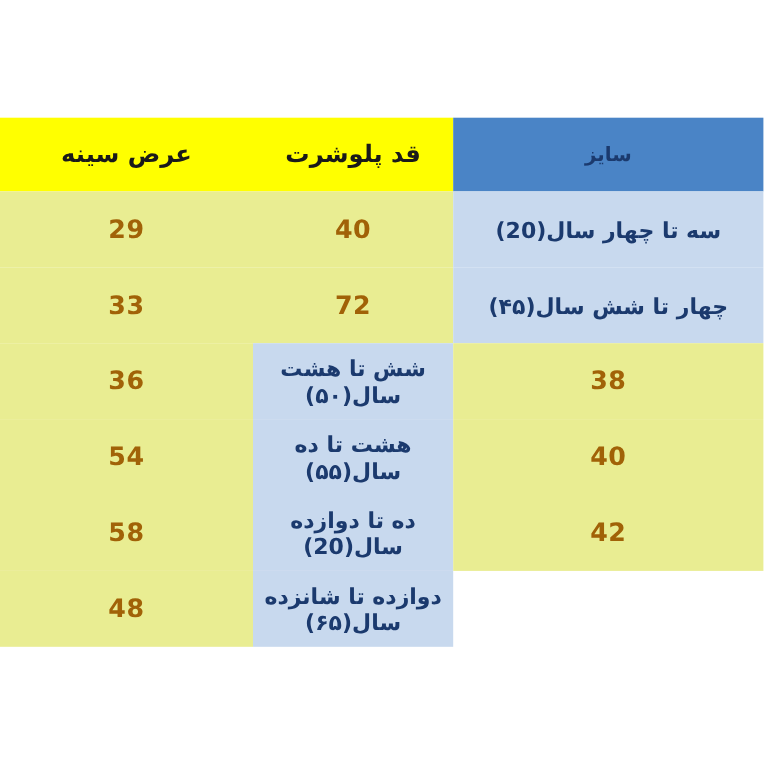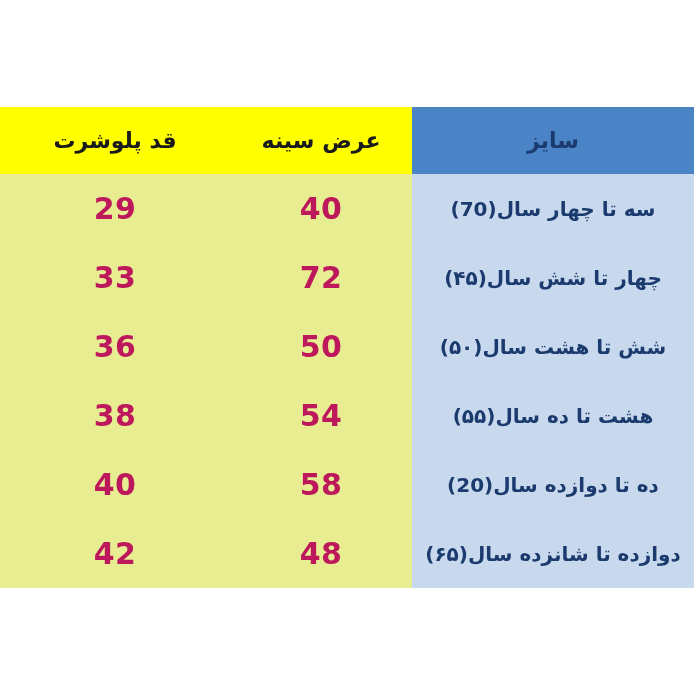"قد پلوشرت" div.cell { order: before "عرض سینه" -> after "عرض سینه" }
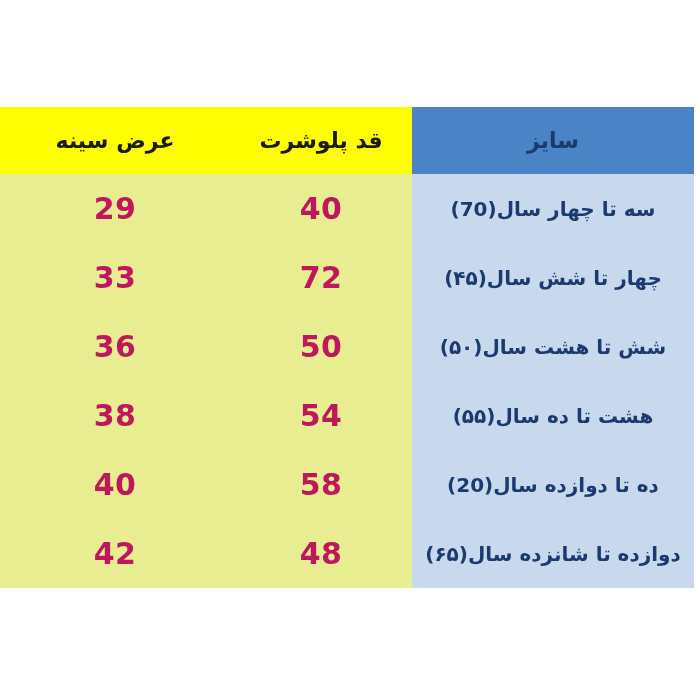"سایز" .header-blue { font-size: 22px -> 18px }
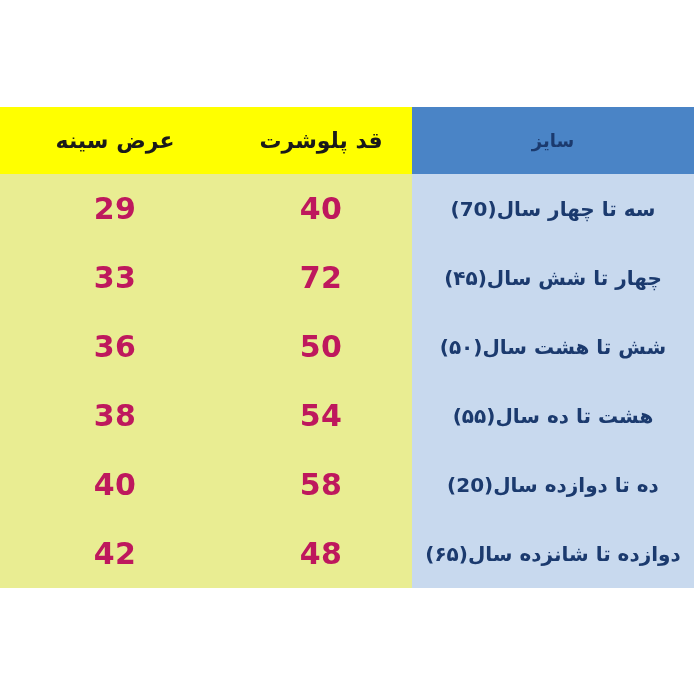"29" .body-yellow { color: #be185d -> #a16207; font-size: 30px -> 23px }
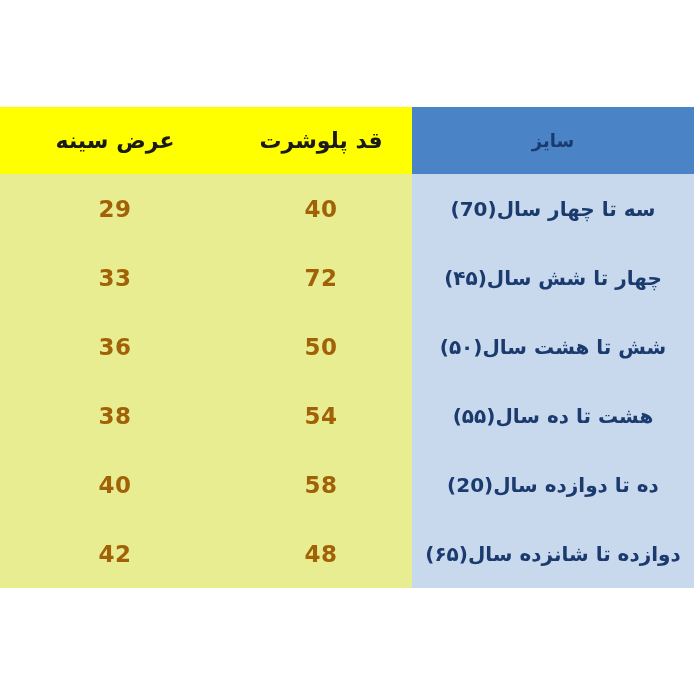"سه تا چهار سال(70)" div.cell { text: 70 -> 20 }
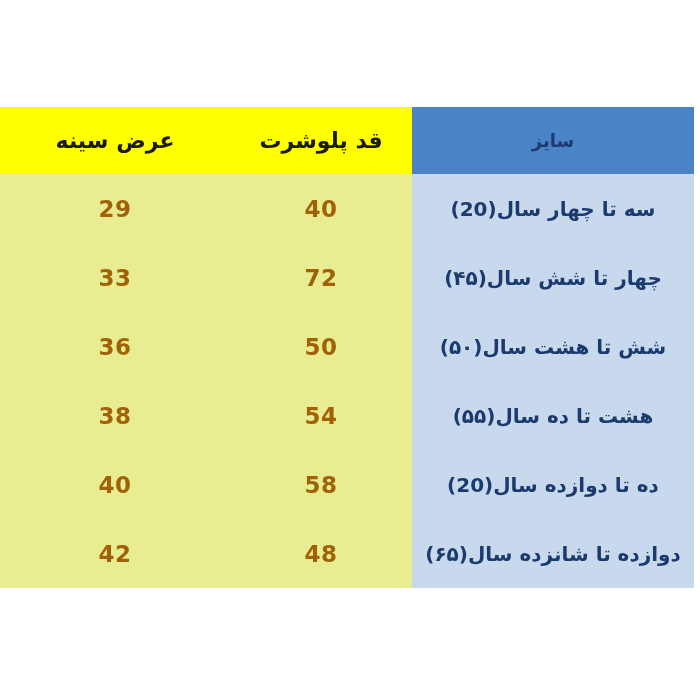"50" div.cell { html: <div>50</div> -> none }
